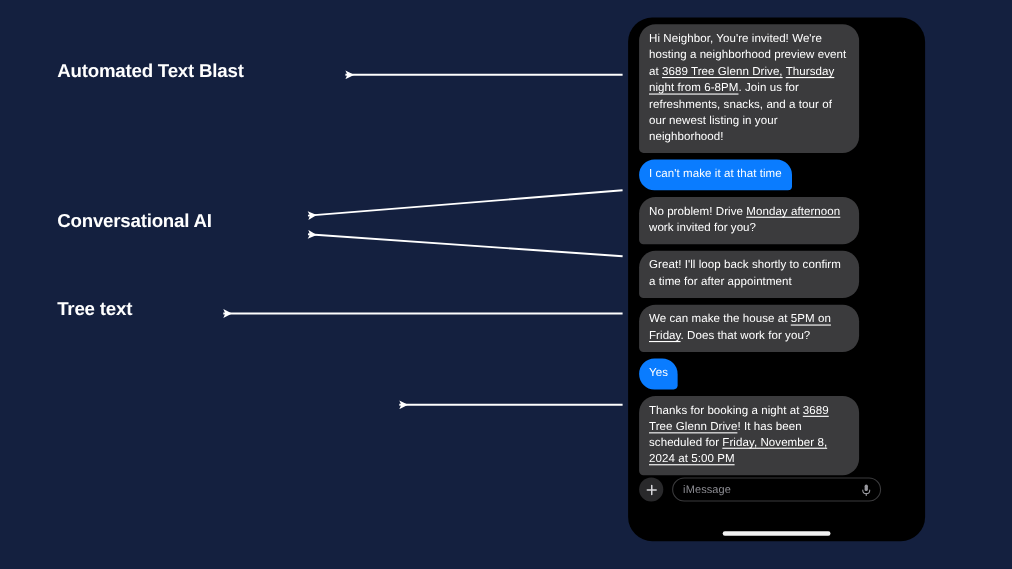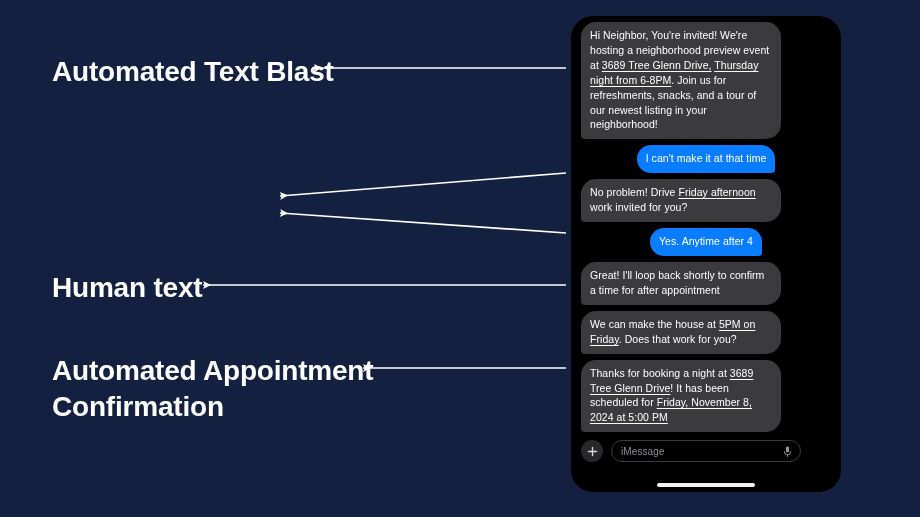"Automated Text Blast" .annot-label { font-size: 28px -> 17px }
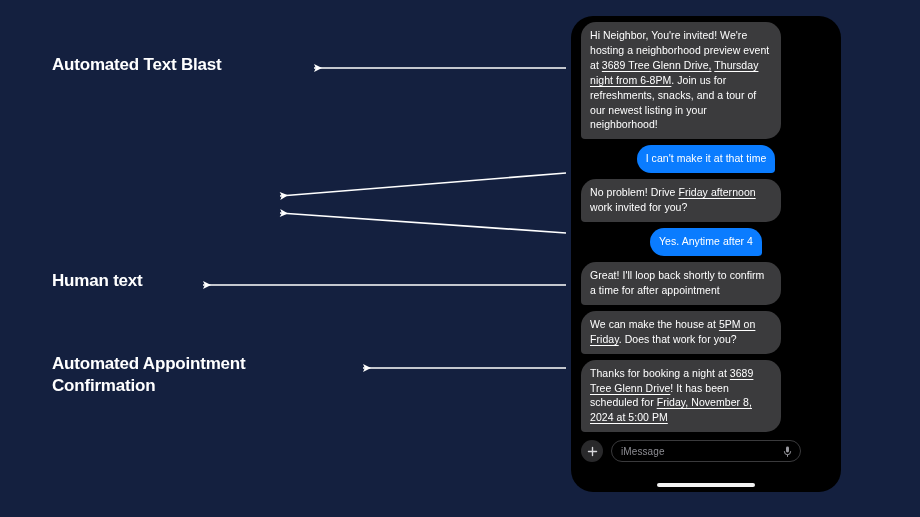"I can't make it at" .msg-row.out { justify-content: center -> flex-start }
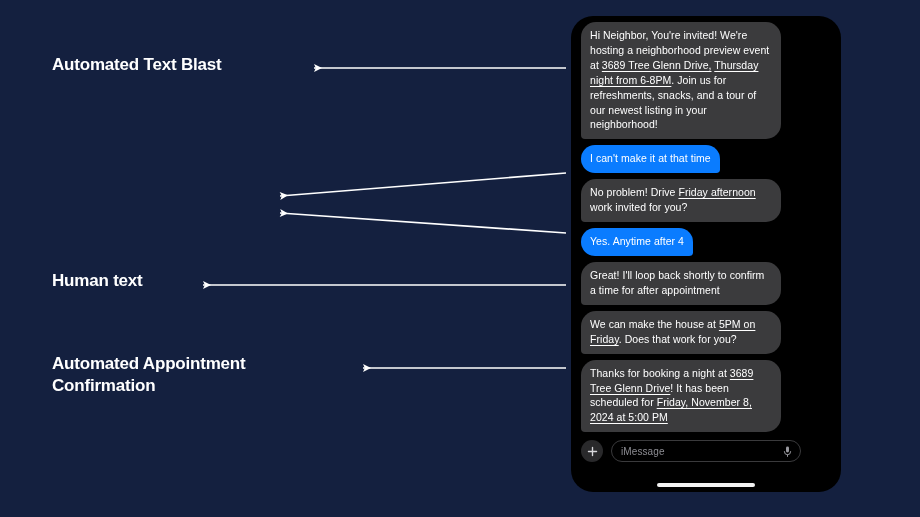"Conversational AI" div.annot-label { html: none -> <div>Conversational AI</div> }
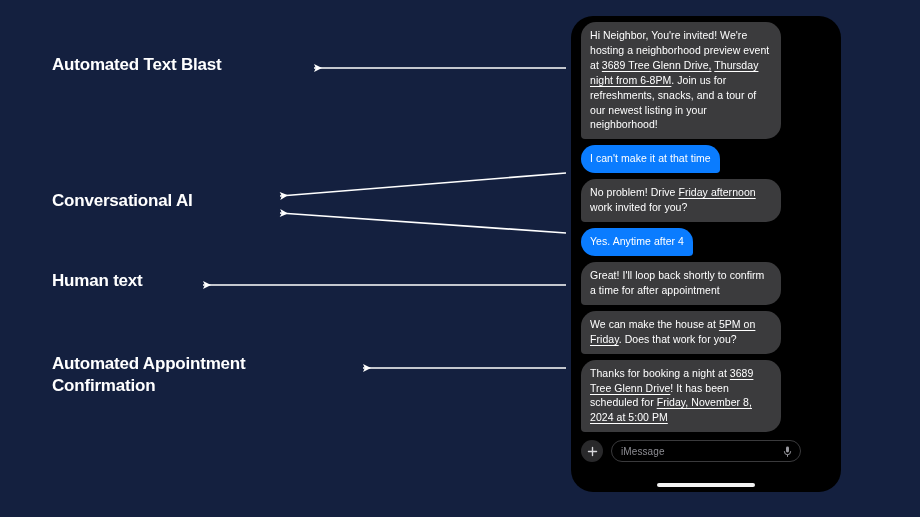"Friday afternoon" span.lnk { text: Friday -> Monday }
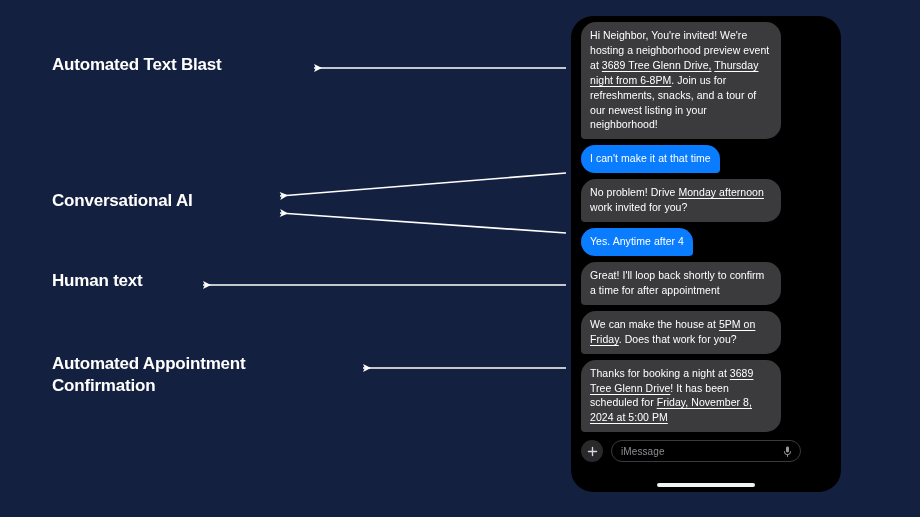"Yes. Anytime after 4" div.msg-row { html: <div> <div><span>Yes. Anytime after 4</span></div> </div> -> none }
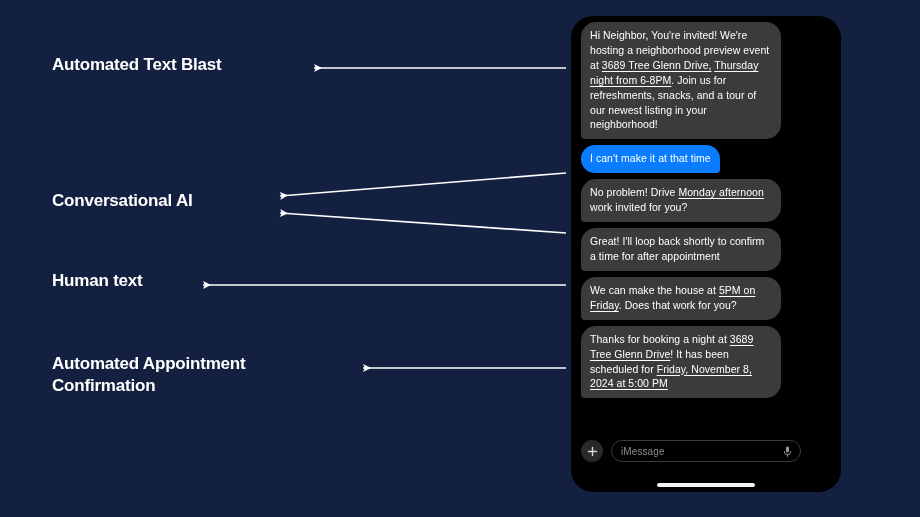"Human text" div.annot-label { text: Human -> Tree }
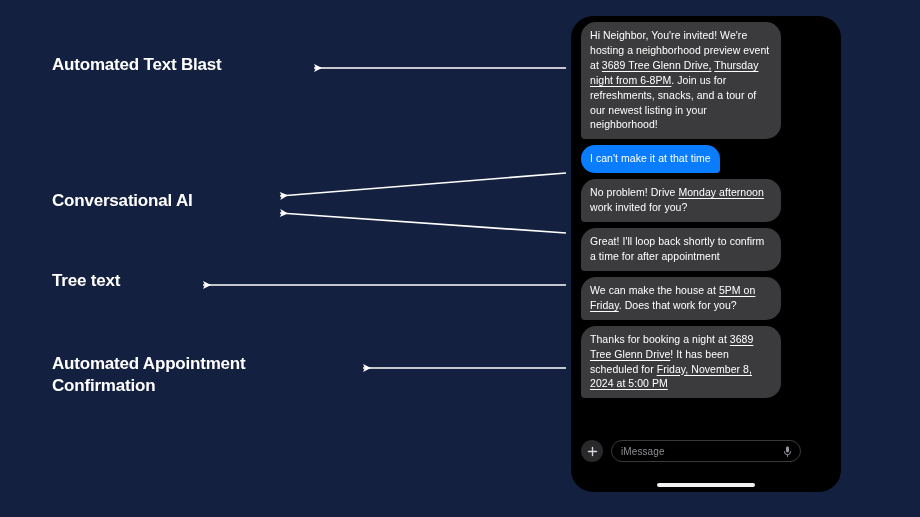"Yes" div.msg-row { html: none -> <div> <div><span>Yes</span></div> </div> }
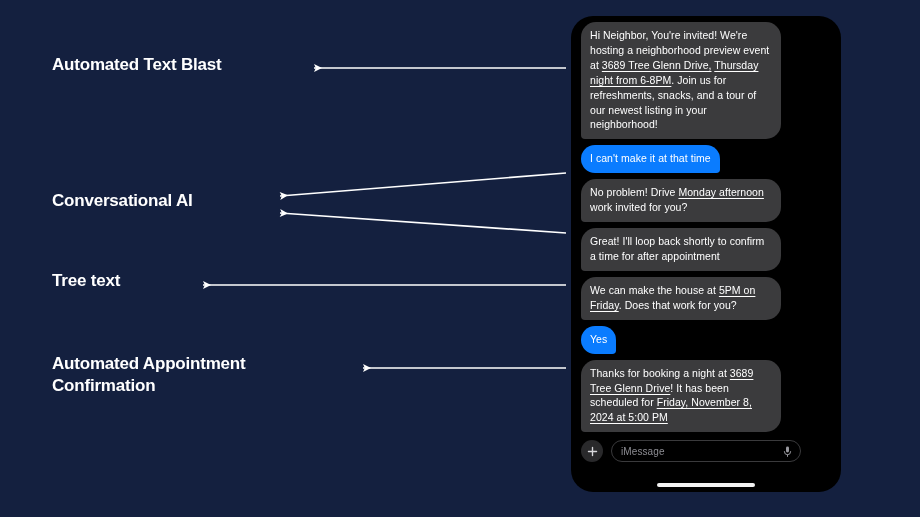"Automated Appointment" div.annot-label { html: <div>Automated Appointment Confirmation</div> -> none }
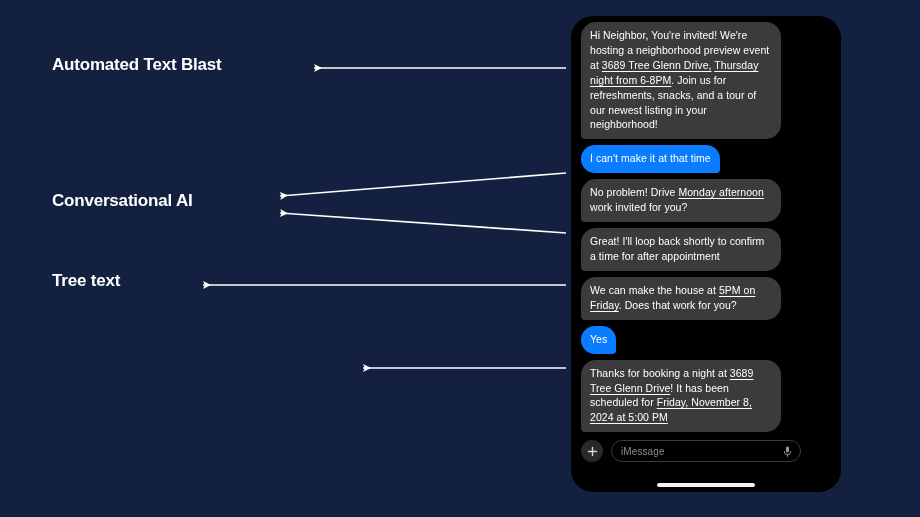"iMessage" #inputbar { align-items: center -> none }
